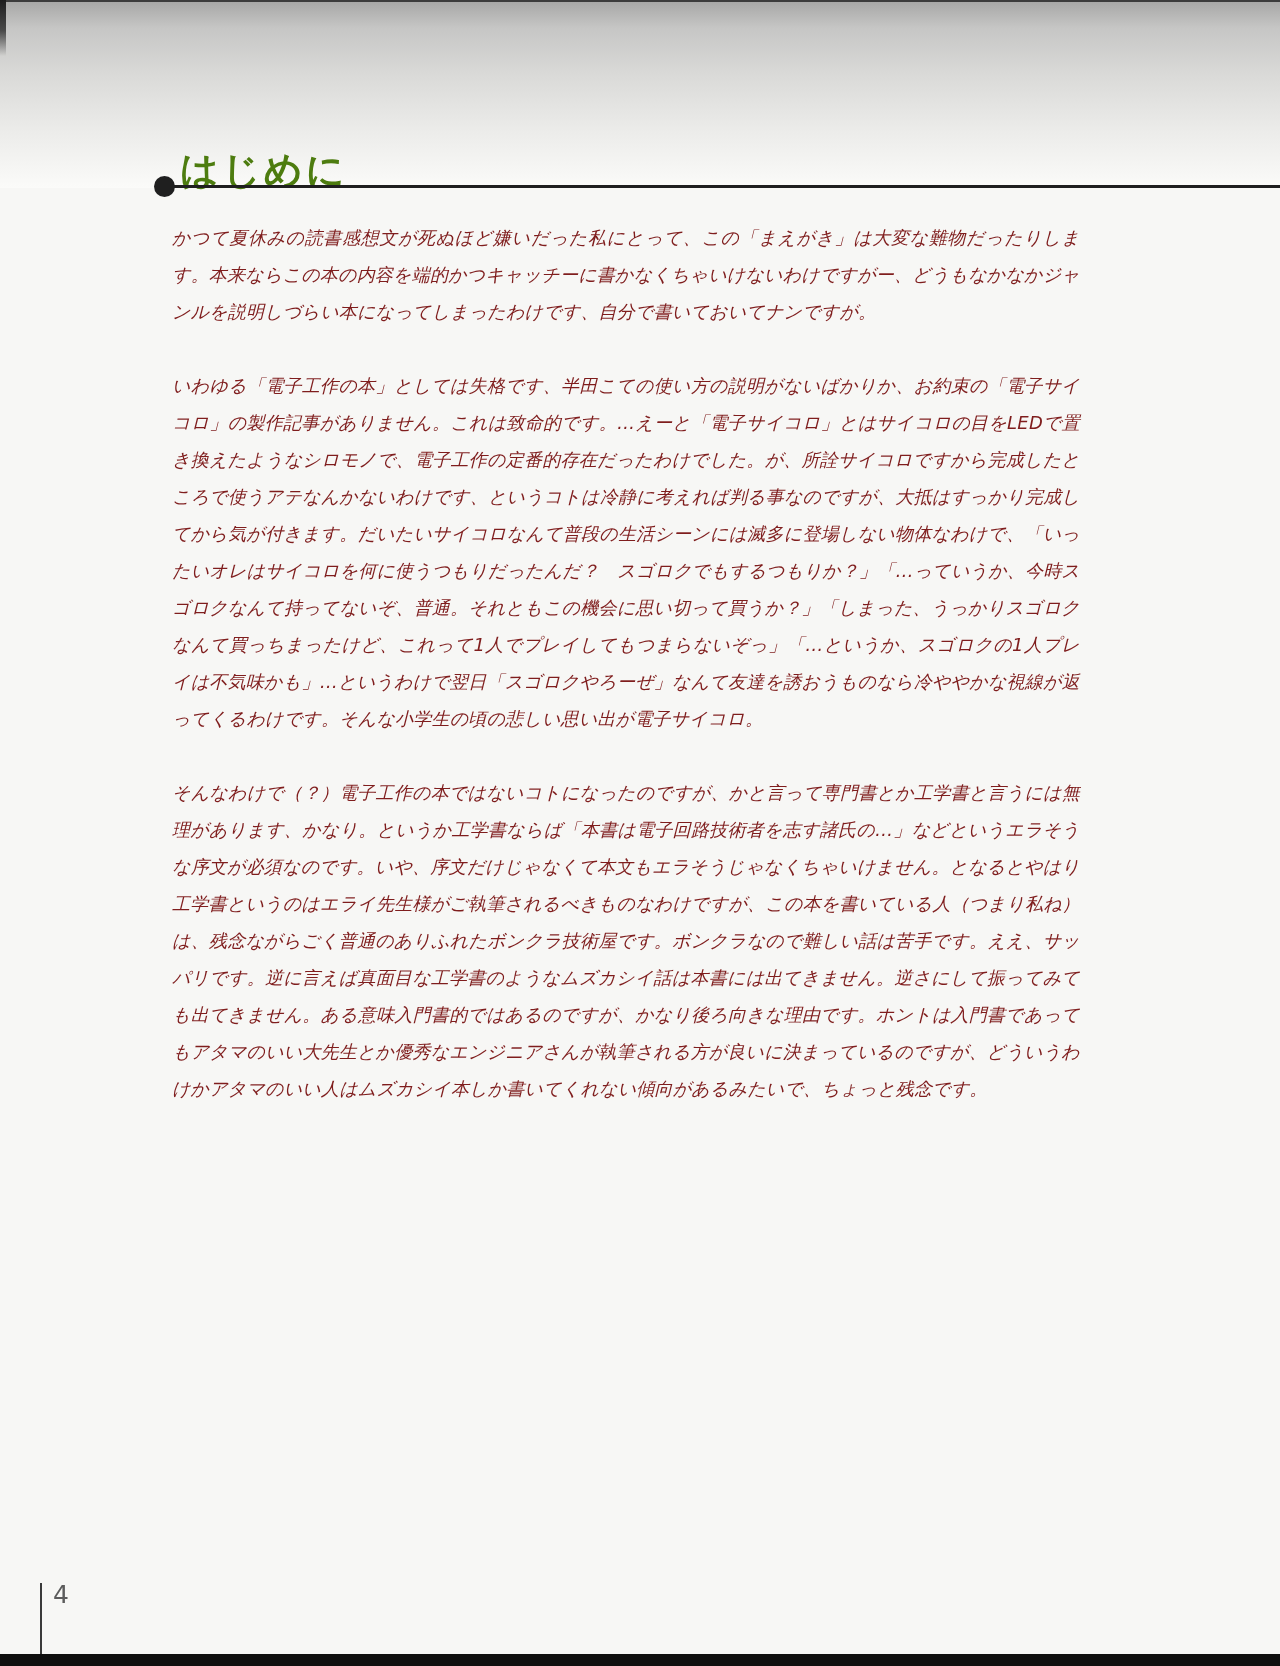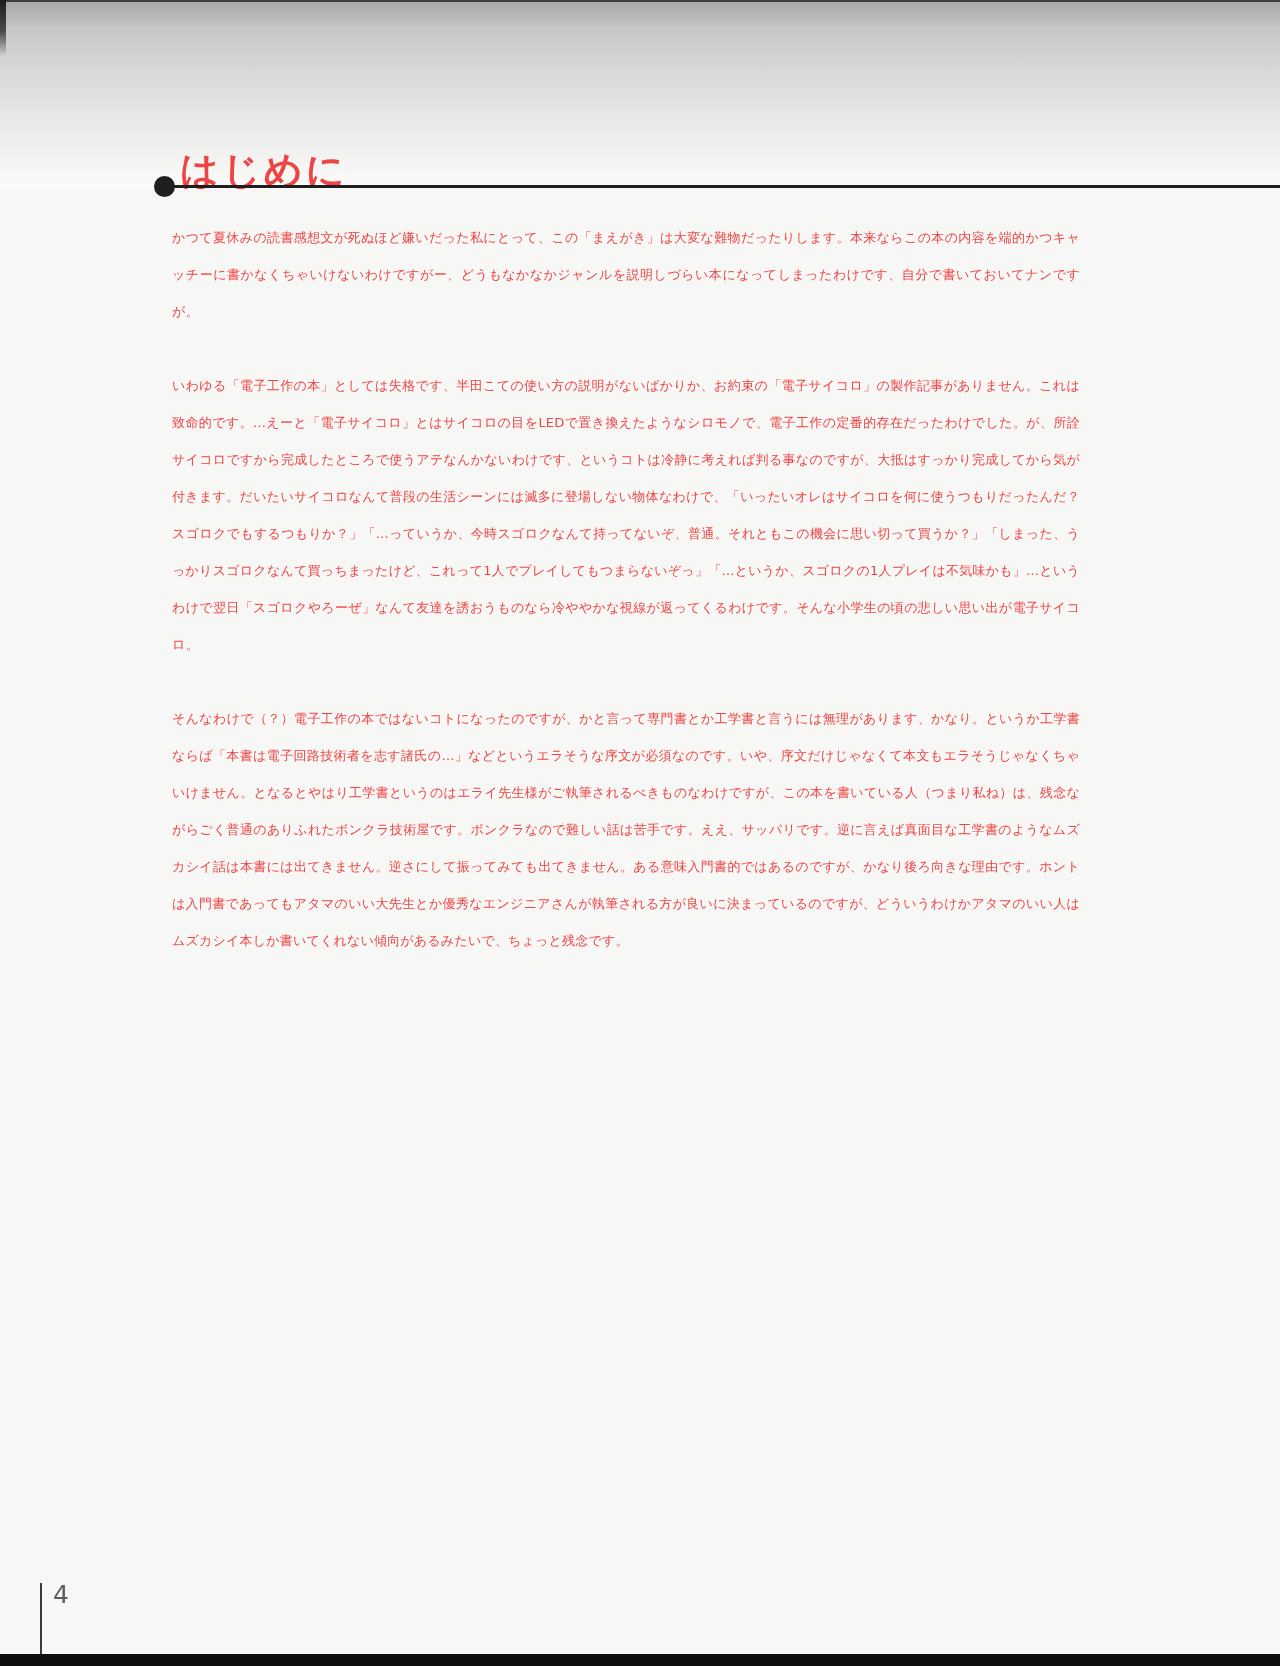"はじめに" .page-title { color: #ef4444 -> #4d7c0f }
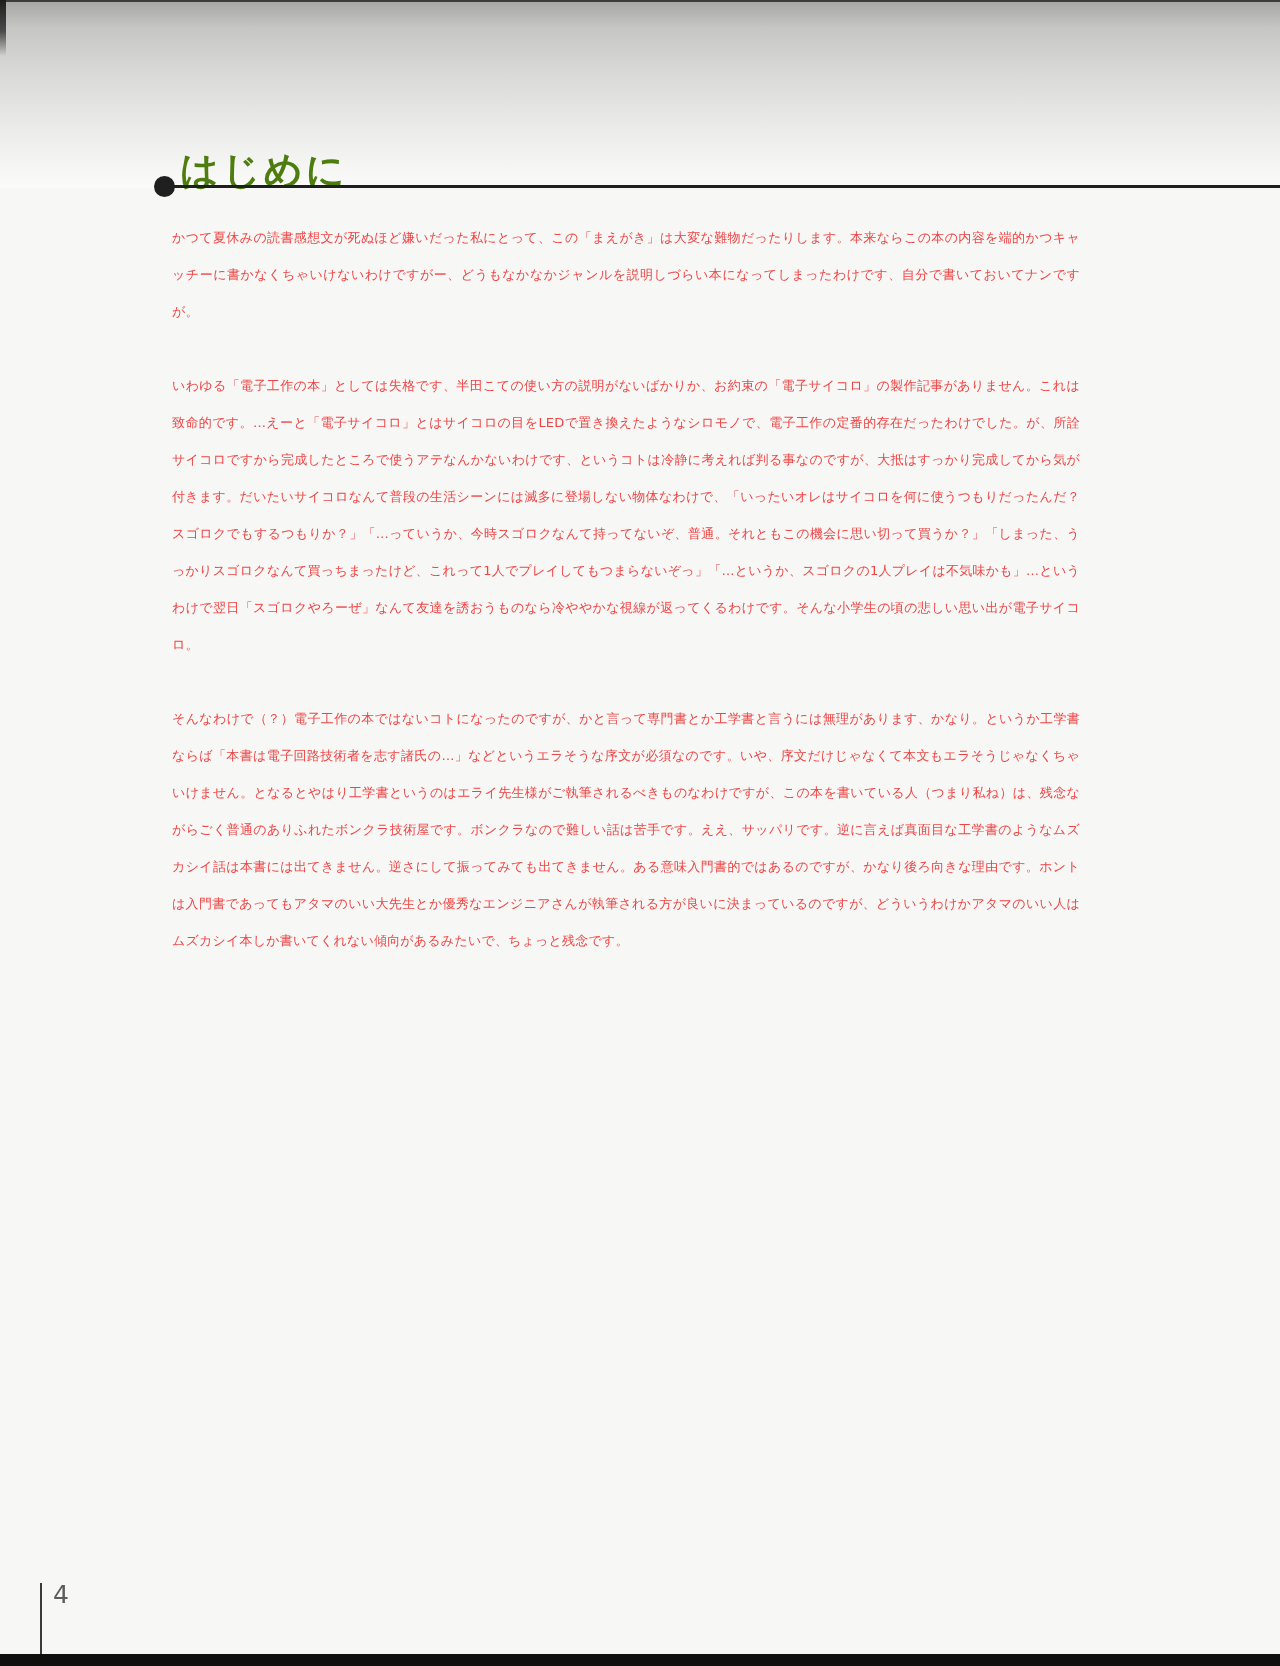"かつて夏休みの読書感想文が死ぬほど嫌いだった私にとって、この「まえがき」は大変な" .body-text { color: #ef4444 -> #7f1d1d; font-size: 13px -> 18px; font-style: none -> italic }
